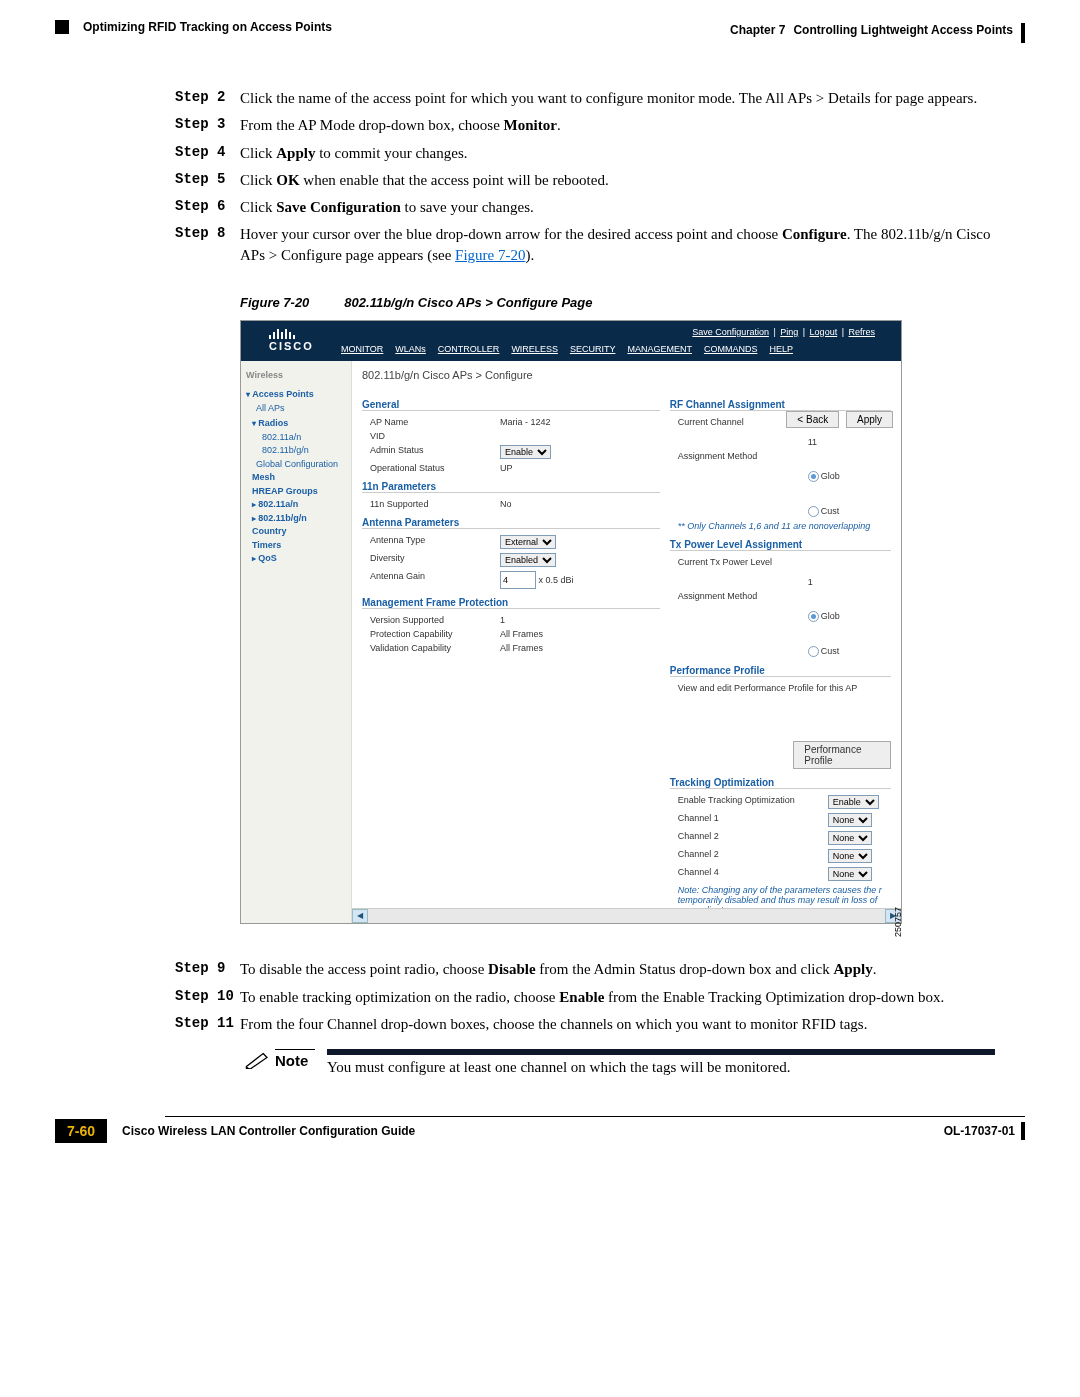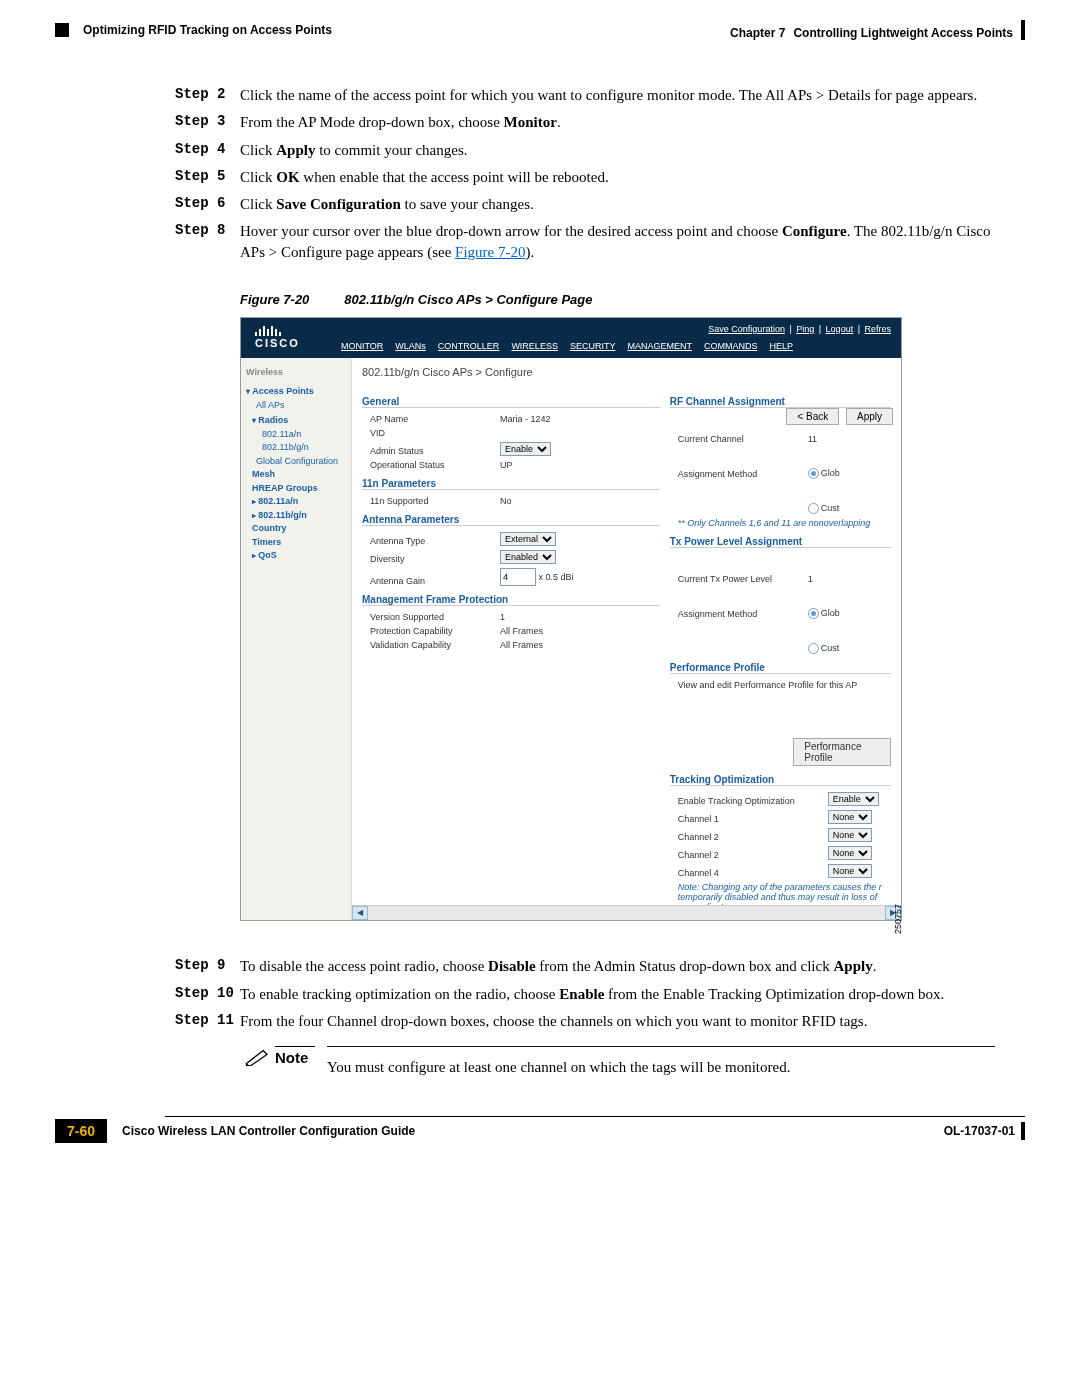"Chapter 7" .header-right { align-items: flex-end -> flex-start }
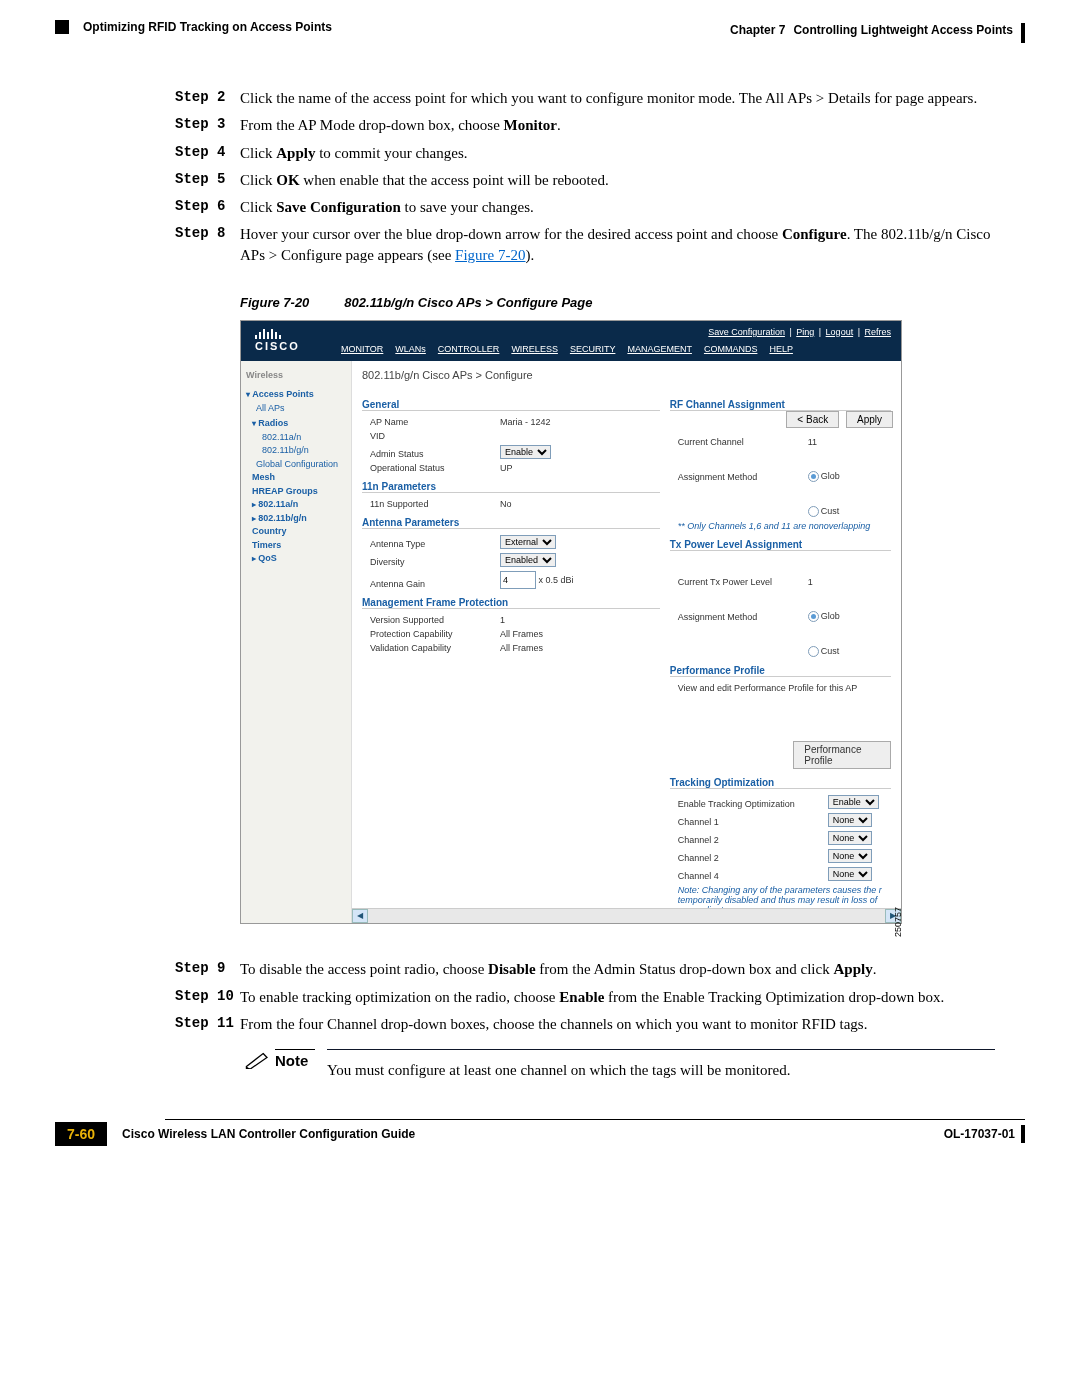"Save Configuration | Ping |" .top-actions { padding-right: 8px -> 24px }
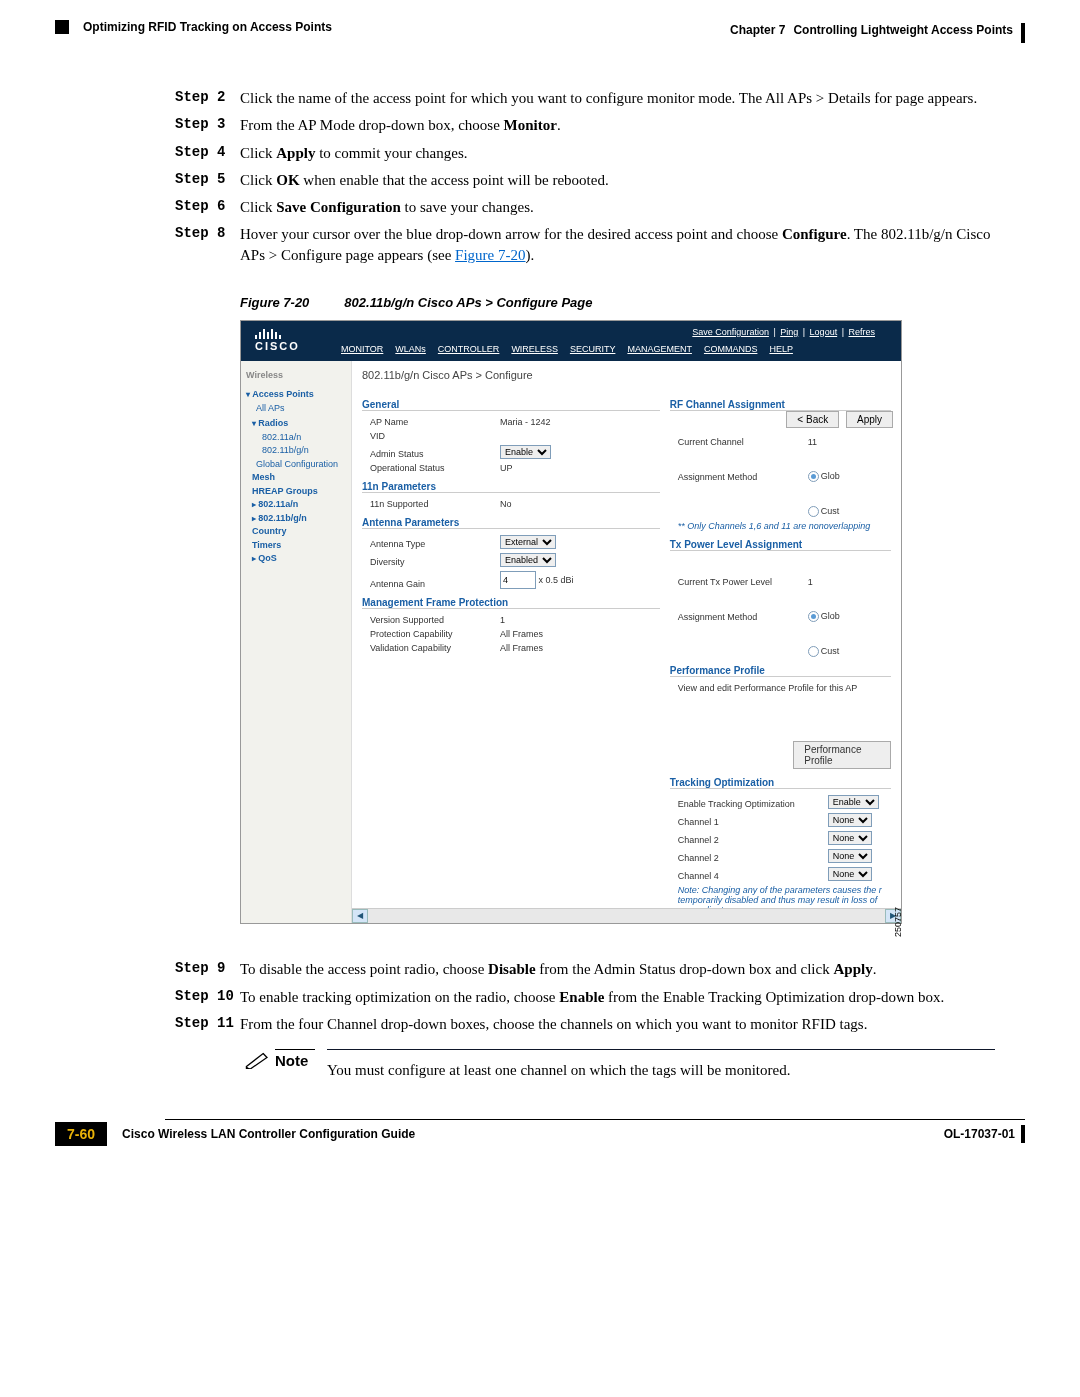"CISCO" .cisco-logo-area { padding: 4px 14px -> 4px 28px }
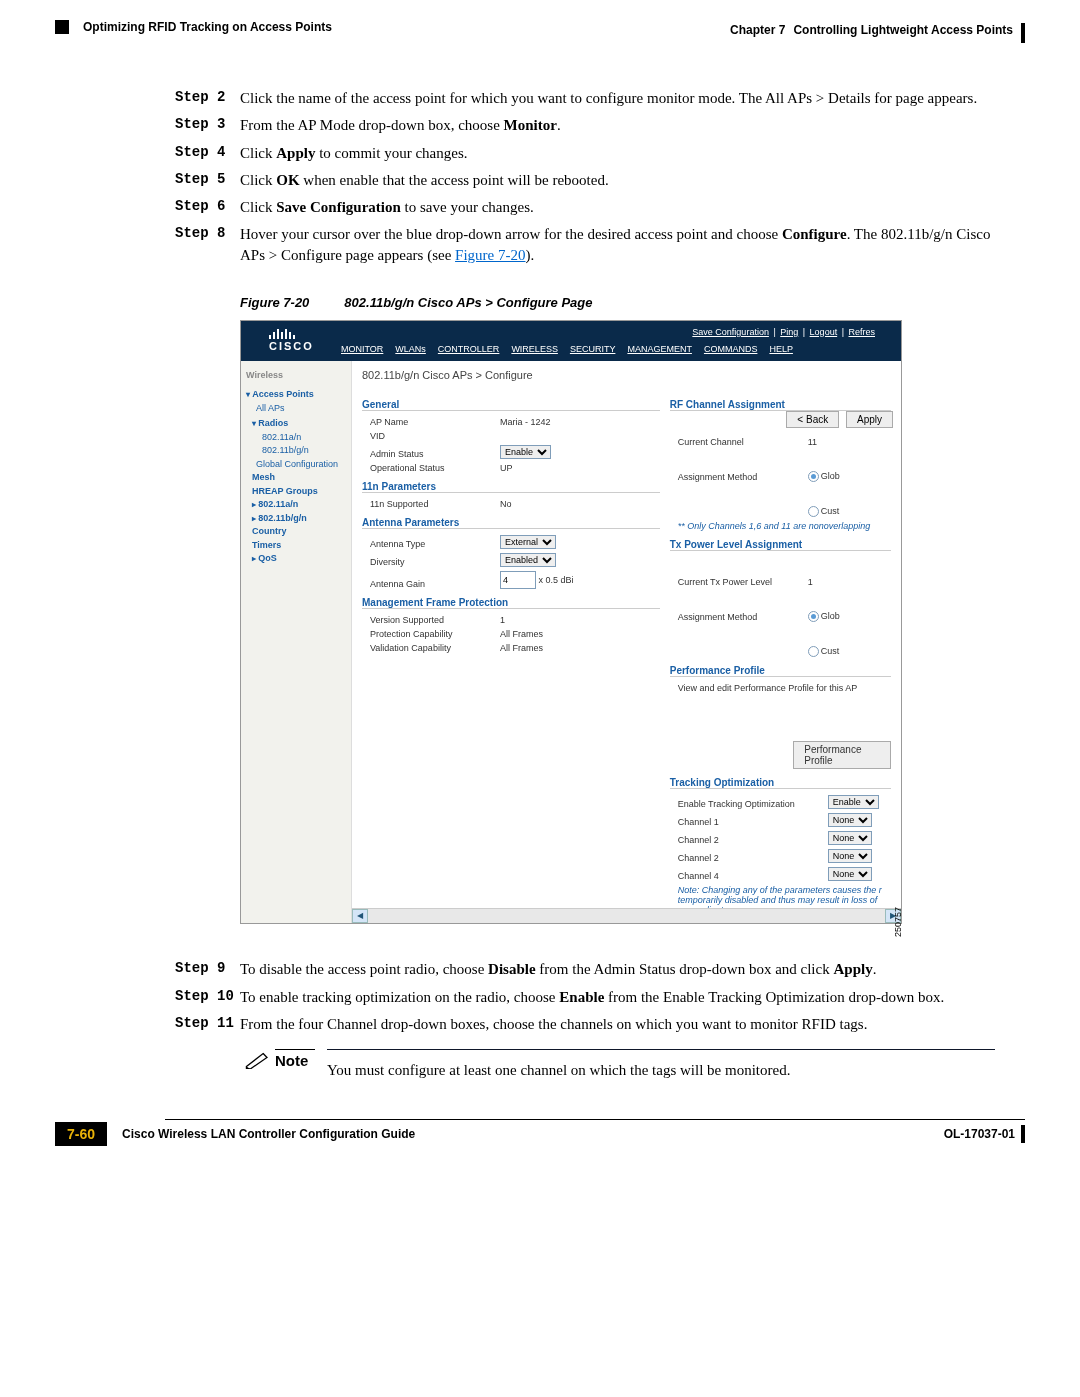"AP Name" .row { align-items: flex-end -> none }
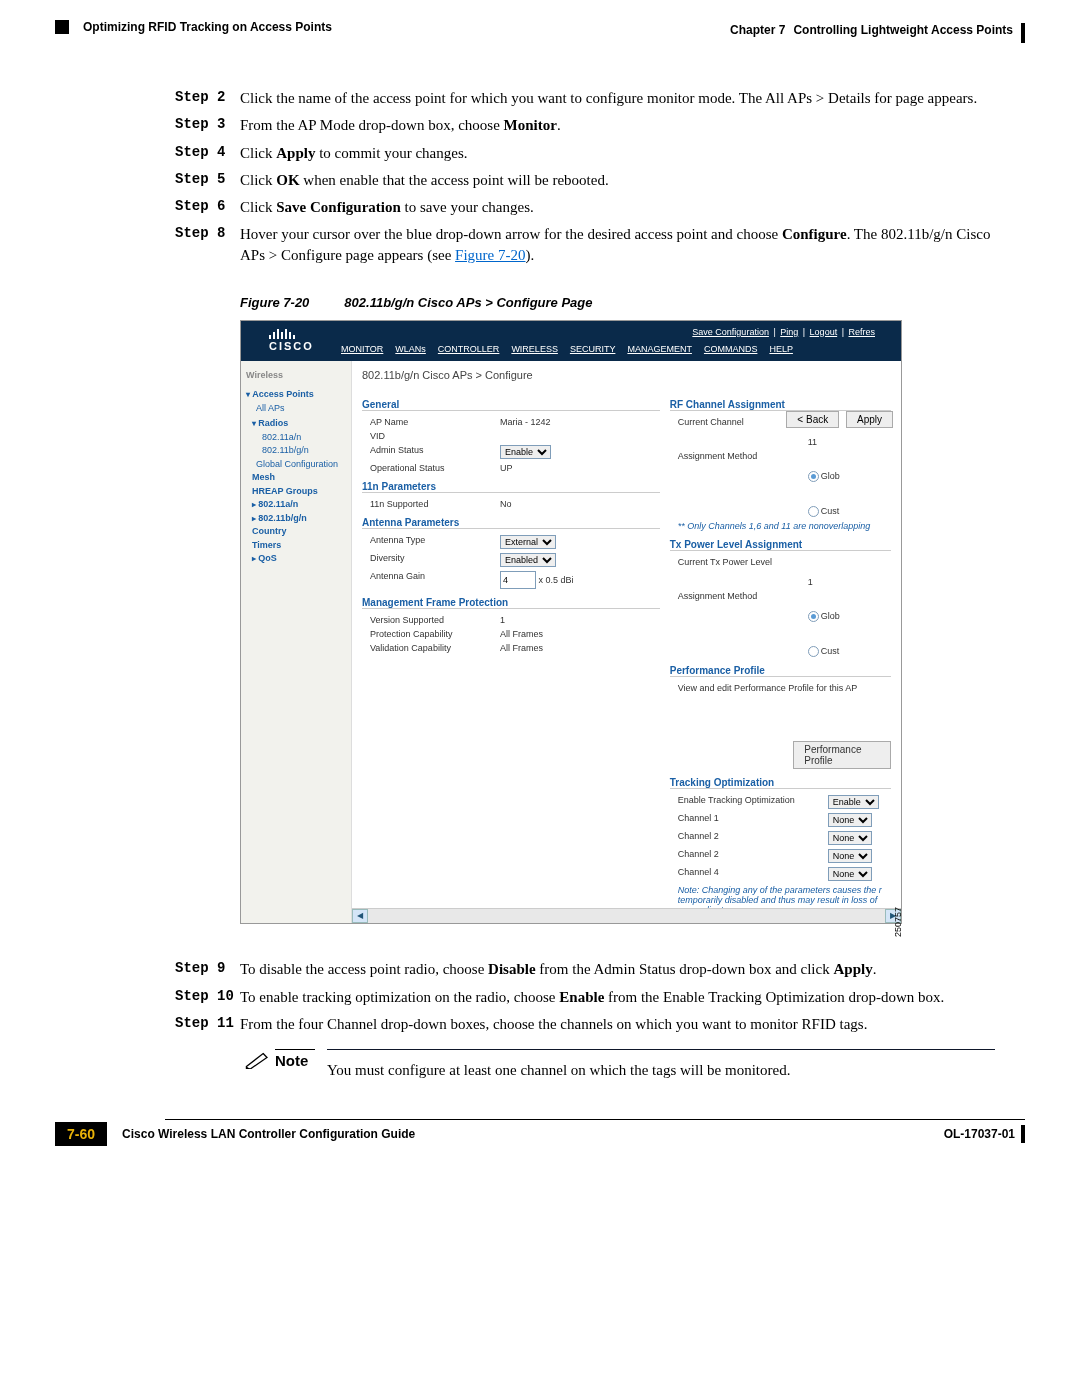"You must configure at least" .note-text { border-top: 1px solid #0f172a -> 6px solid #0f172a; padding-top: 12px -> 4px }
